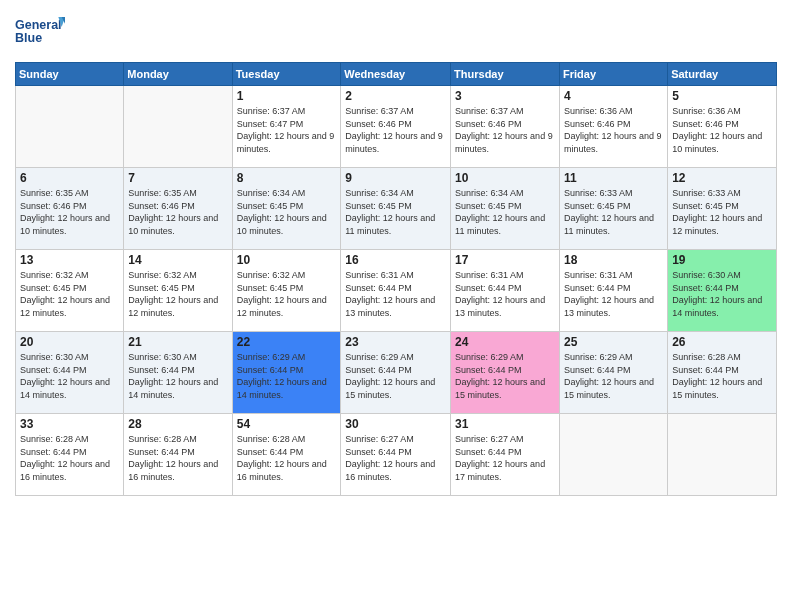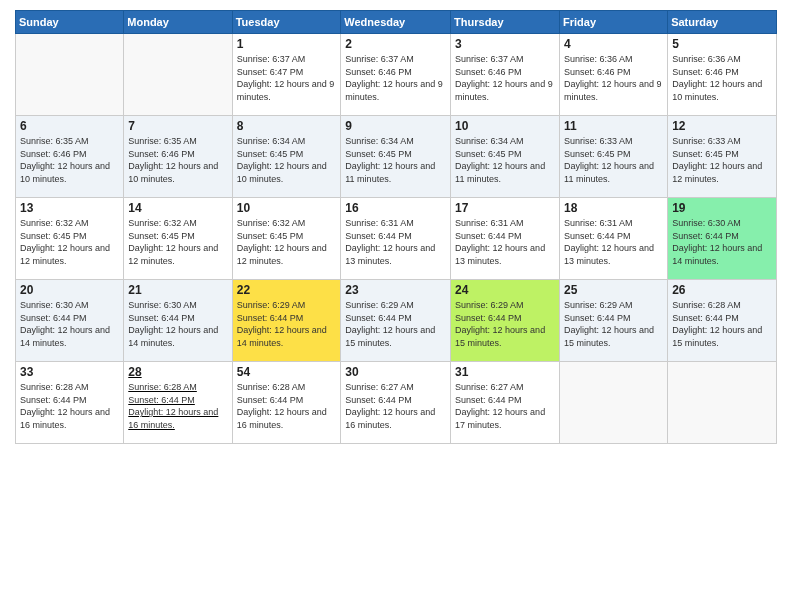"General" div.header { html: none -> <div> <div> <svg> <text>General</text> <text>Blue</text> <polygon></polygon> <polygon></polygon> </svg> </div> <div> <div></div> <div></div> </div> </div> }
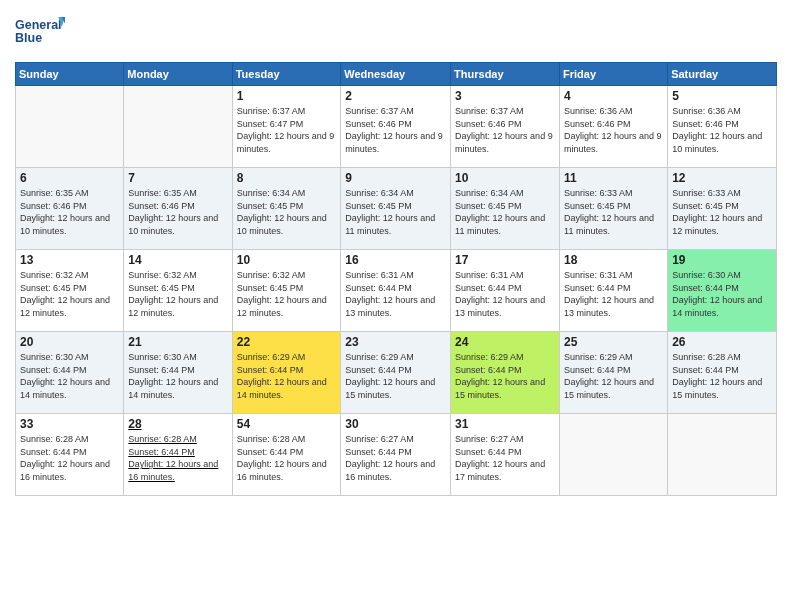"22" td { background: #fde047 -> #3b82f6 }
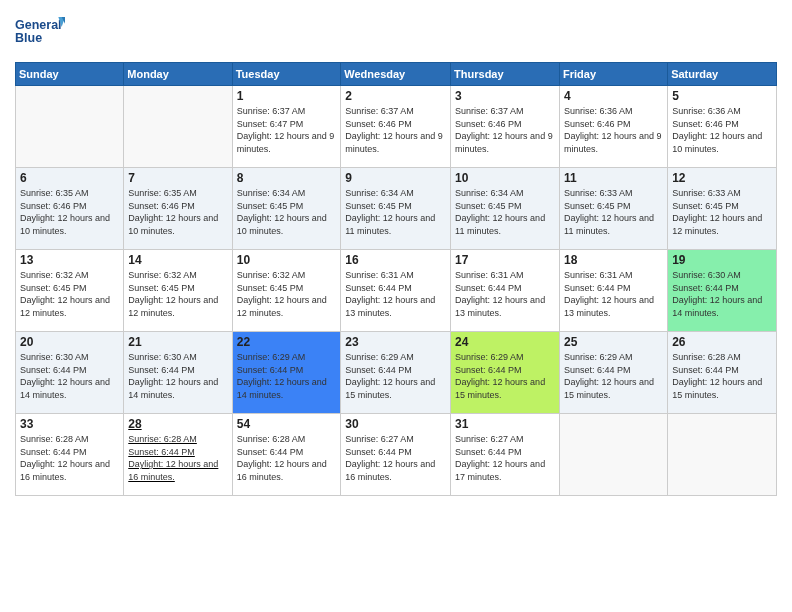"24" td { background: #bef264 -> #f9a8d4 }
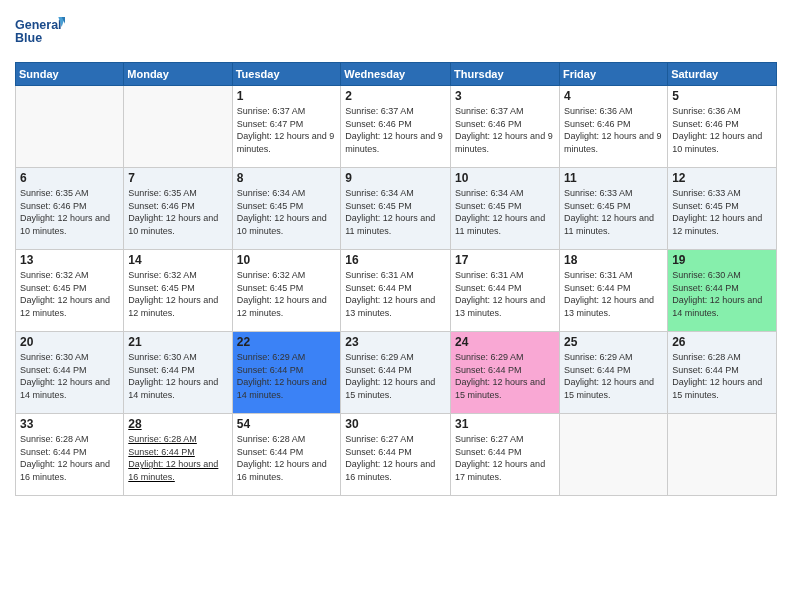"28" td { text-decoration: underline -> none }
